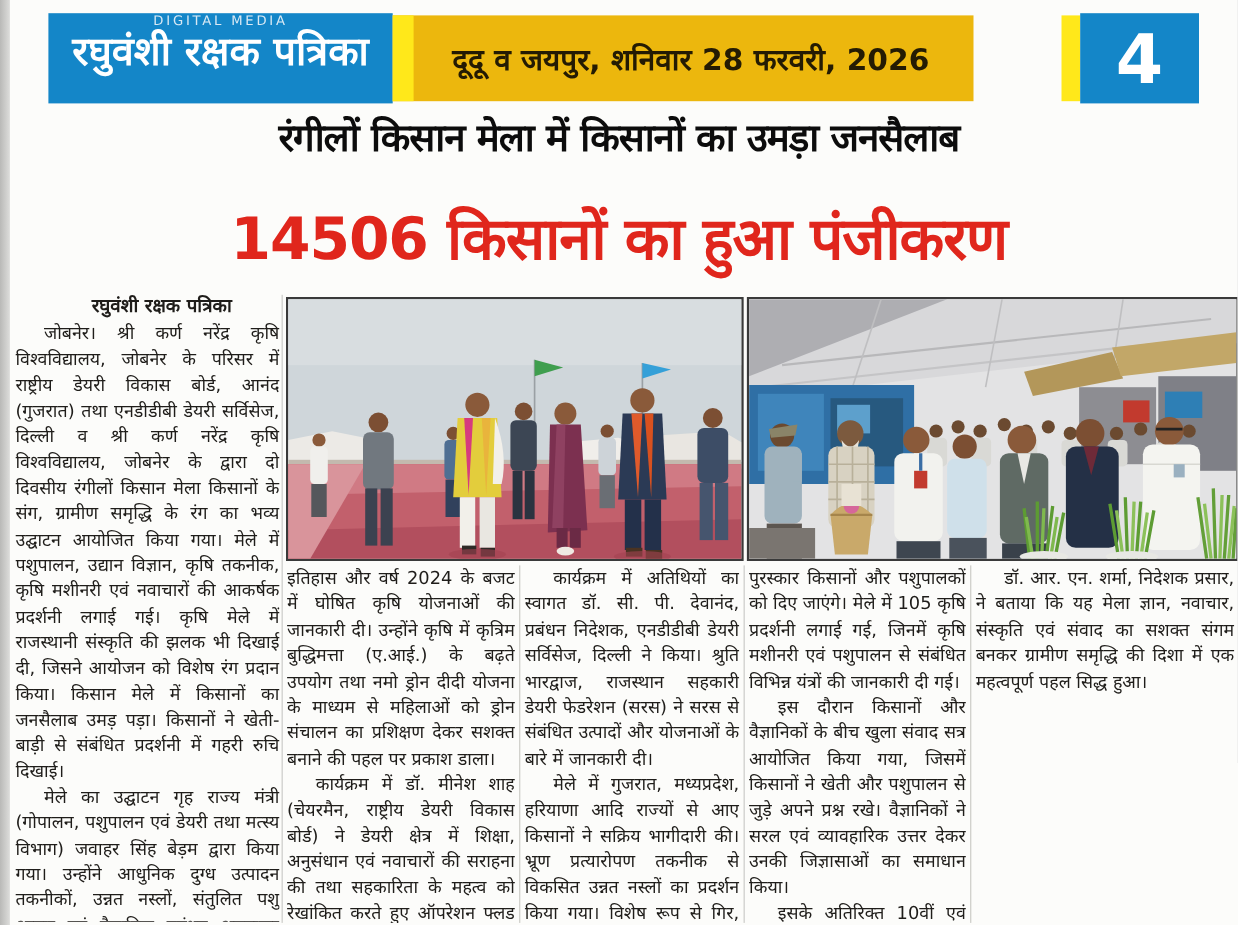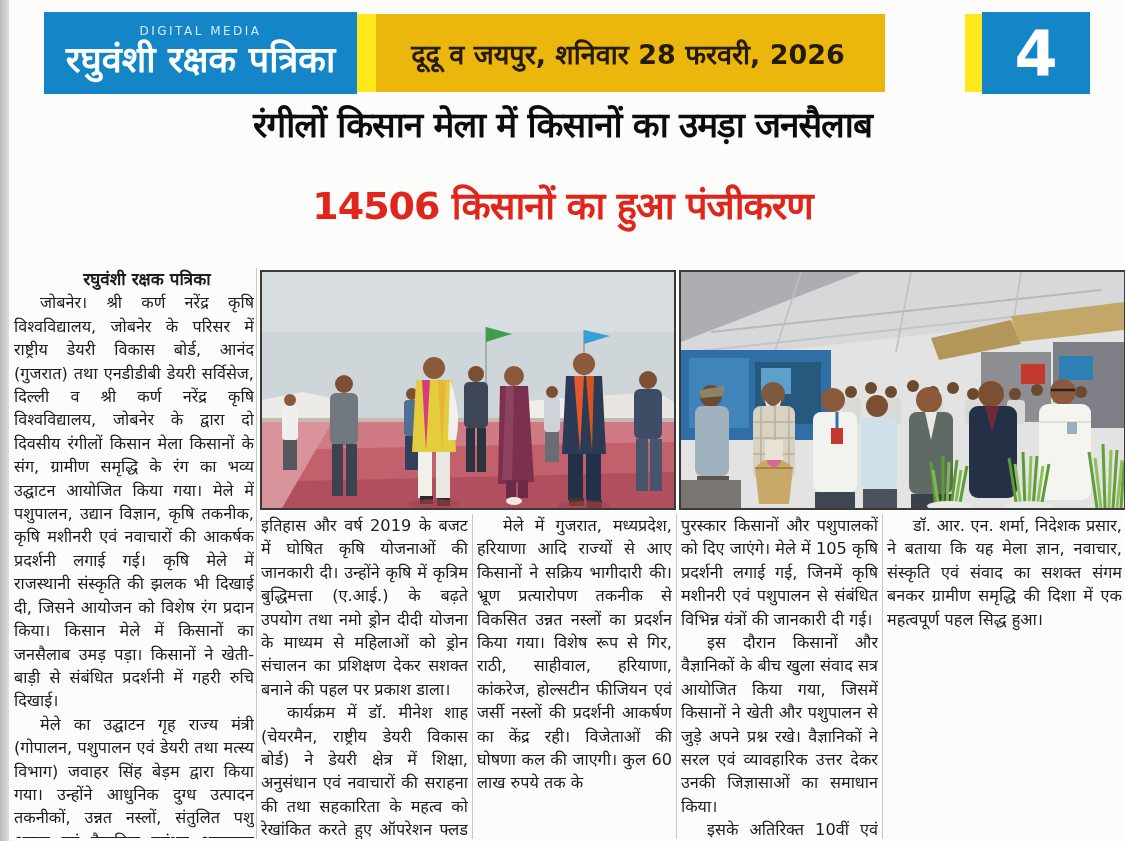"DIGITAL MEDIA" .logo-box { justify-content: center -> none }
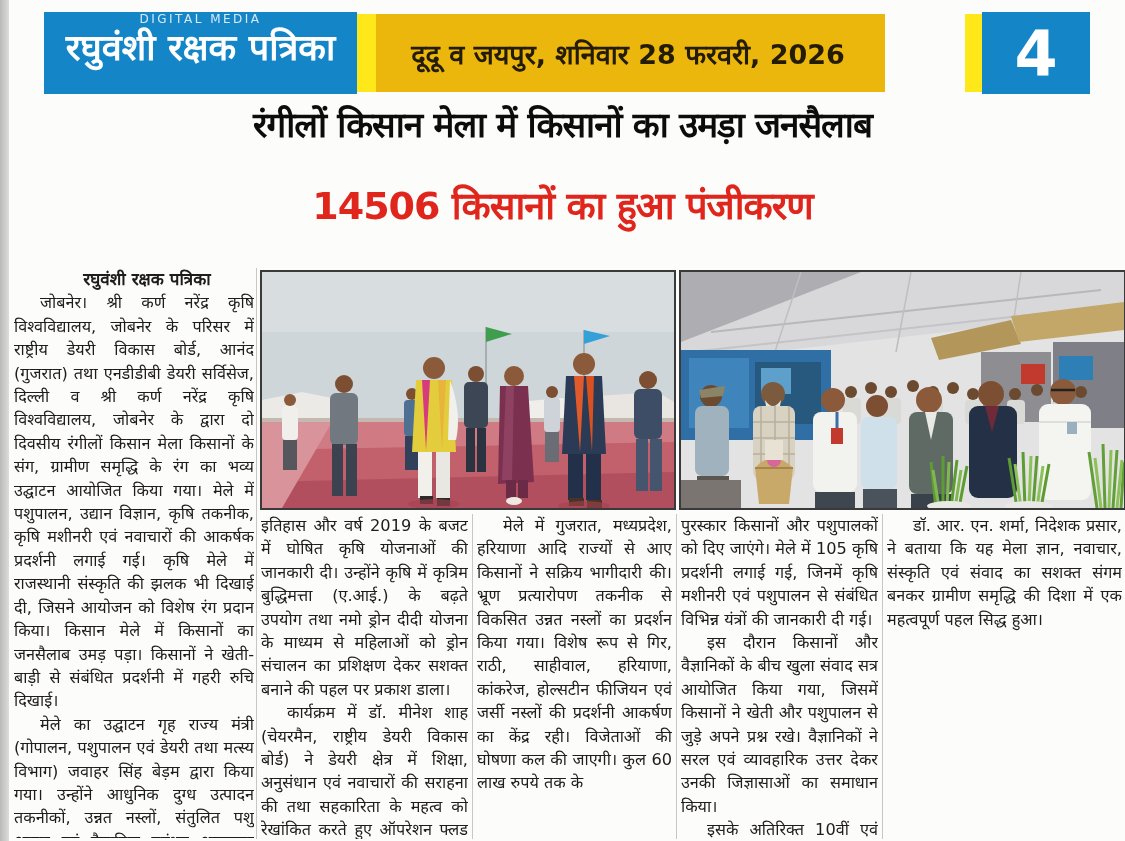"14506 किसानों का हुआ पंजीकरण" .headline-sub { font-size: 38px -> 53px }
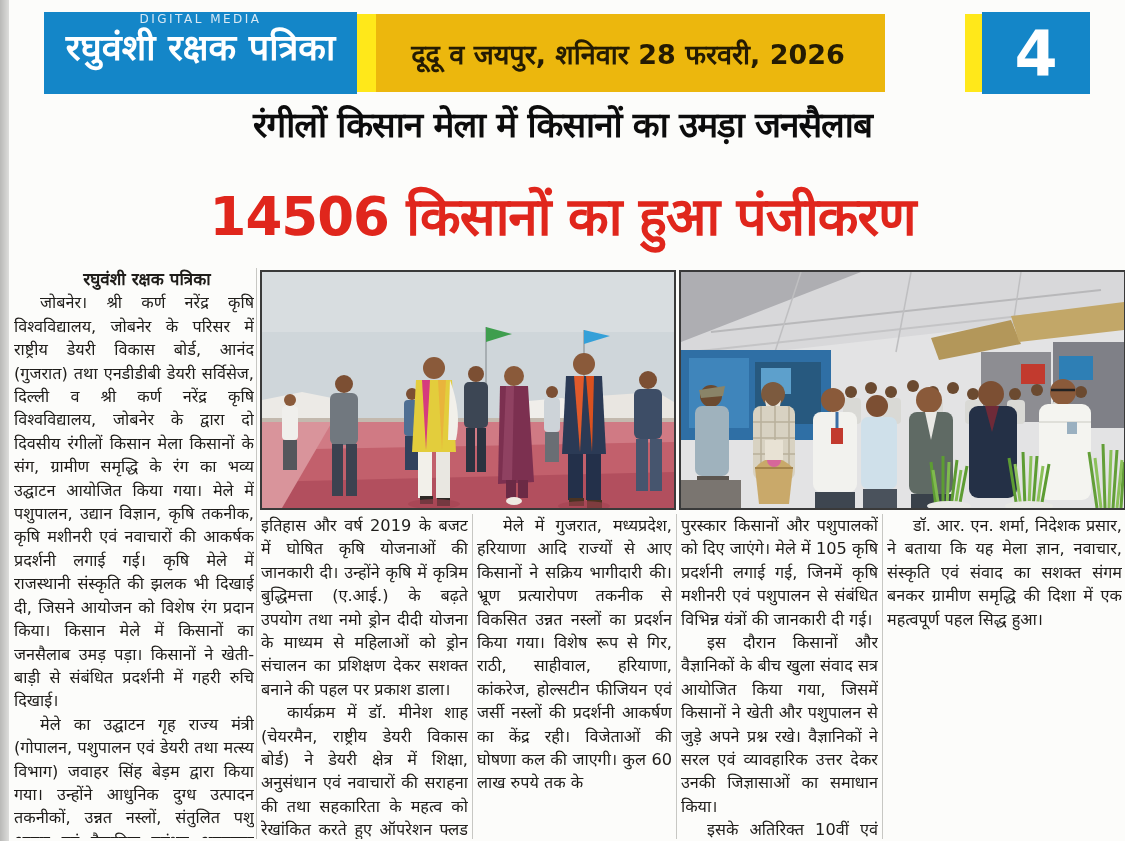"इतिहास और वर्ष 2019 के" p.noindent { text: 2019 -> 2024 }
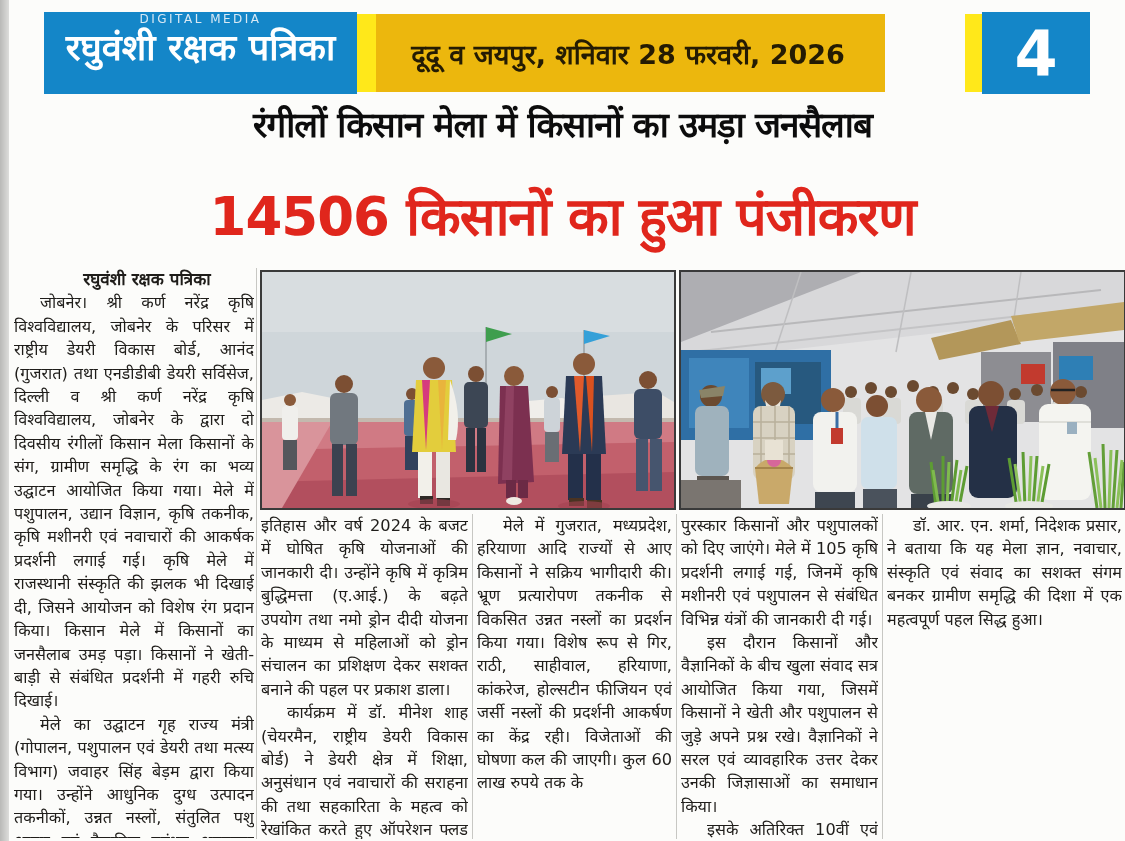"कार्यक्रम में अतिथियों का स्वागत" p { html: none -> <p>कार्यक्रम में अतिथियों का स्वागत डॉ. सी. पी. देवानंद, प्रबंधन निदेशक, एनडीडीबी डेयरी सर्विसेज, दिल्ली ने किया। श्रुति भारद्वाज, राजस्थान सहकारी डेयरी फेडरेशन (सरस) ने सरस से संबंधित उत्पादों और योजनाओं के बारे में जानकारी दी।</p> }
